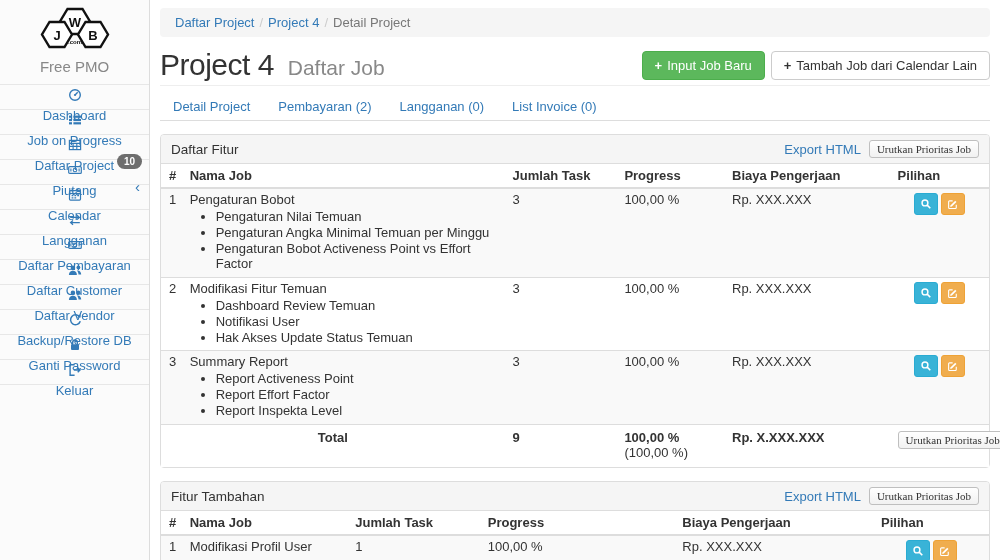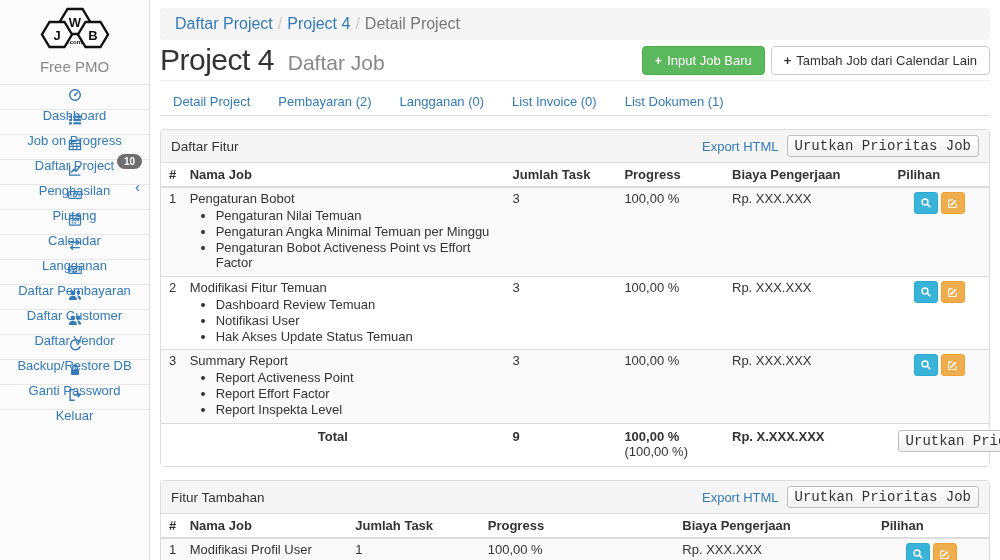"Daftar Project / Project 4" .breadcrumb { font-size: 16px -> 13px; margin-bottom: none -> 8px }
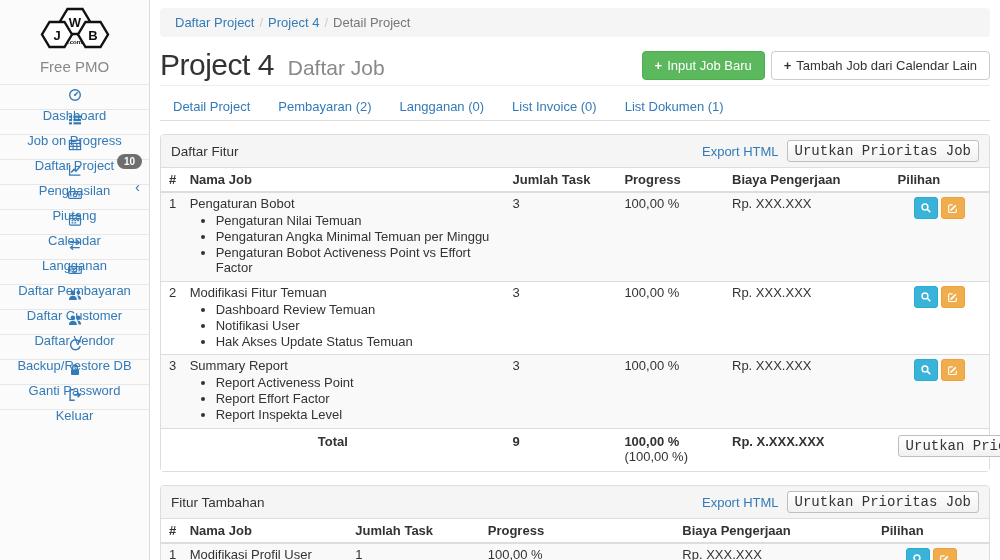"List Dokumen (1)" li { html: <li> <a>List Dokumen (1)</a> </li> -> none }
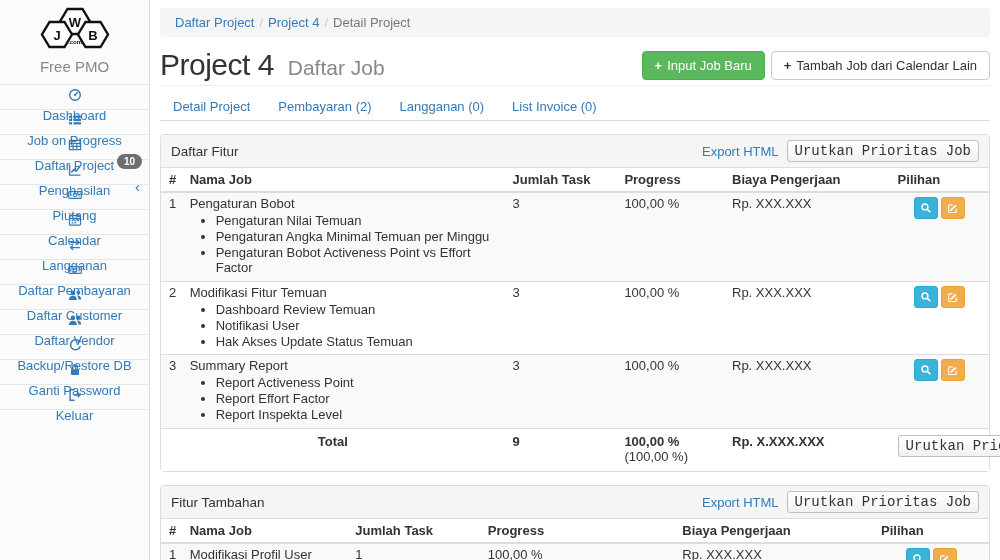"Urutkan Prioritas Job" .btn-xs { font-family: Liberation Mono, monospace -> Liberation Serif, serif; font-size: 14px -> 11px }
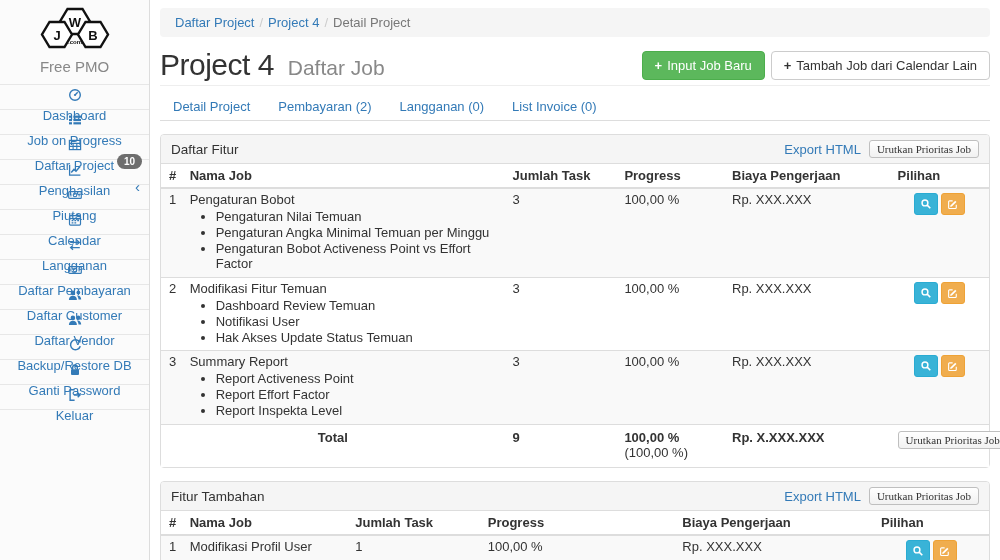"Penghasilan" li { html: <li> <a> <span> <svg> <path></path> <path></path> </svg> </span> <span>Penghasilan</span> </a> </li> -> none }
